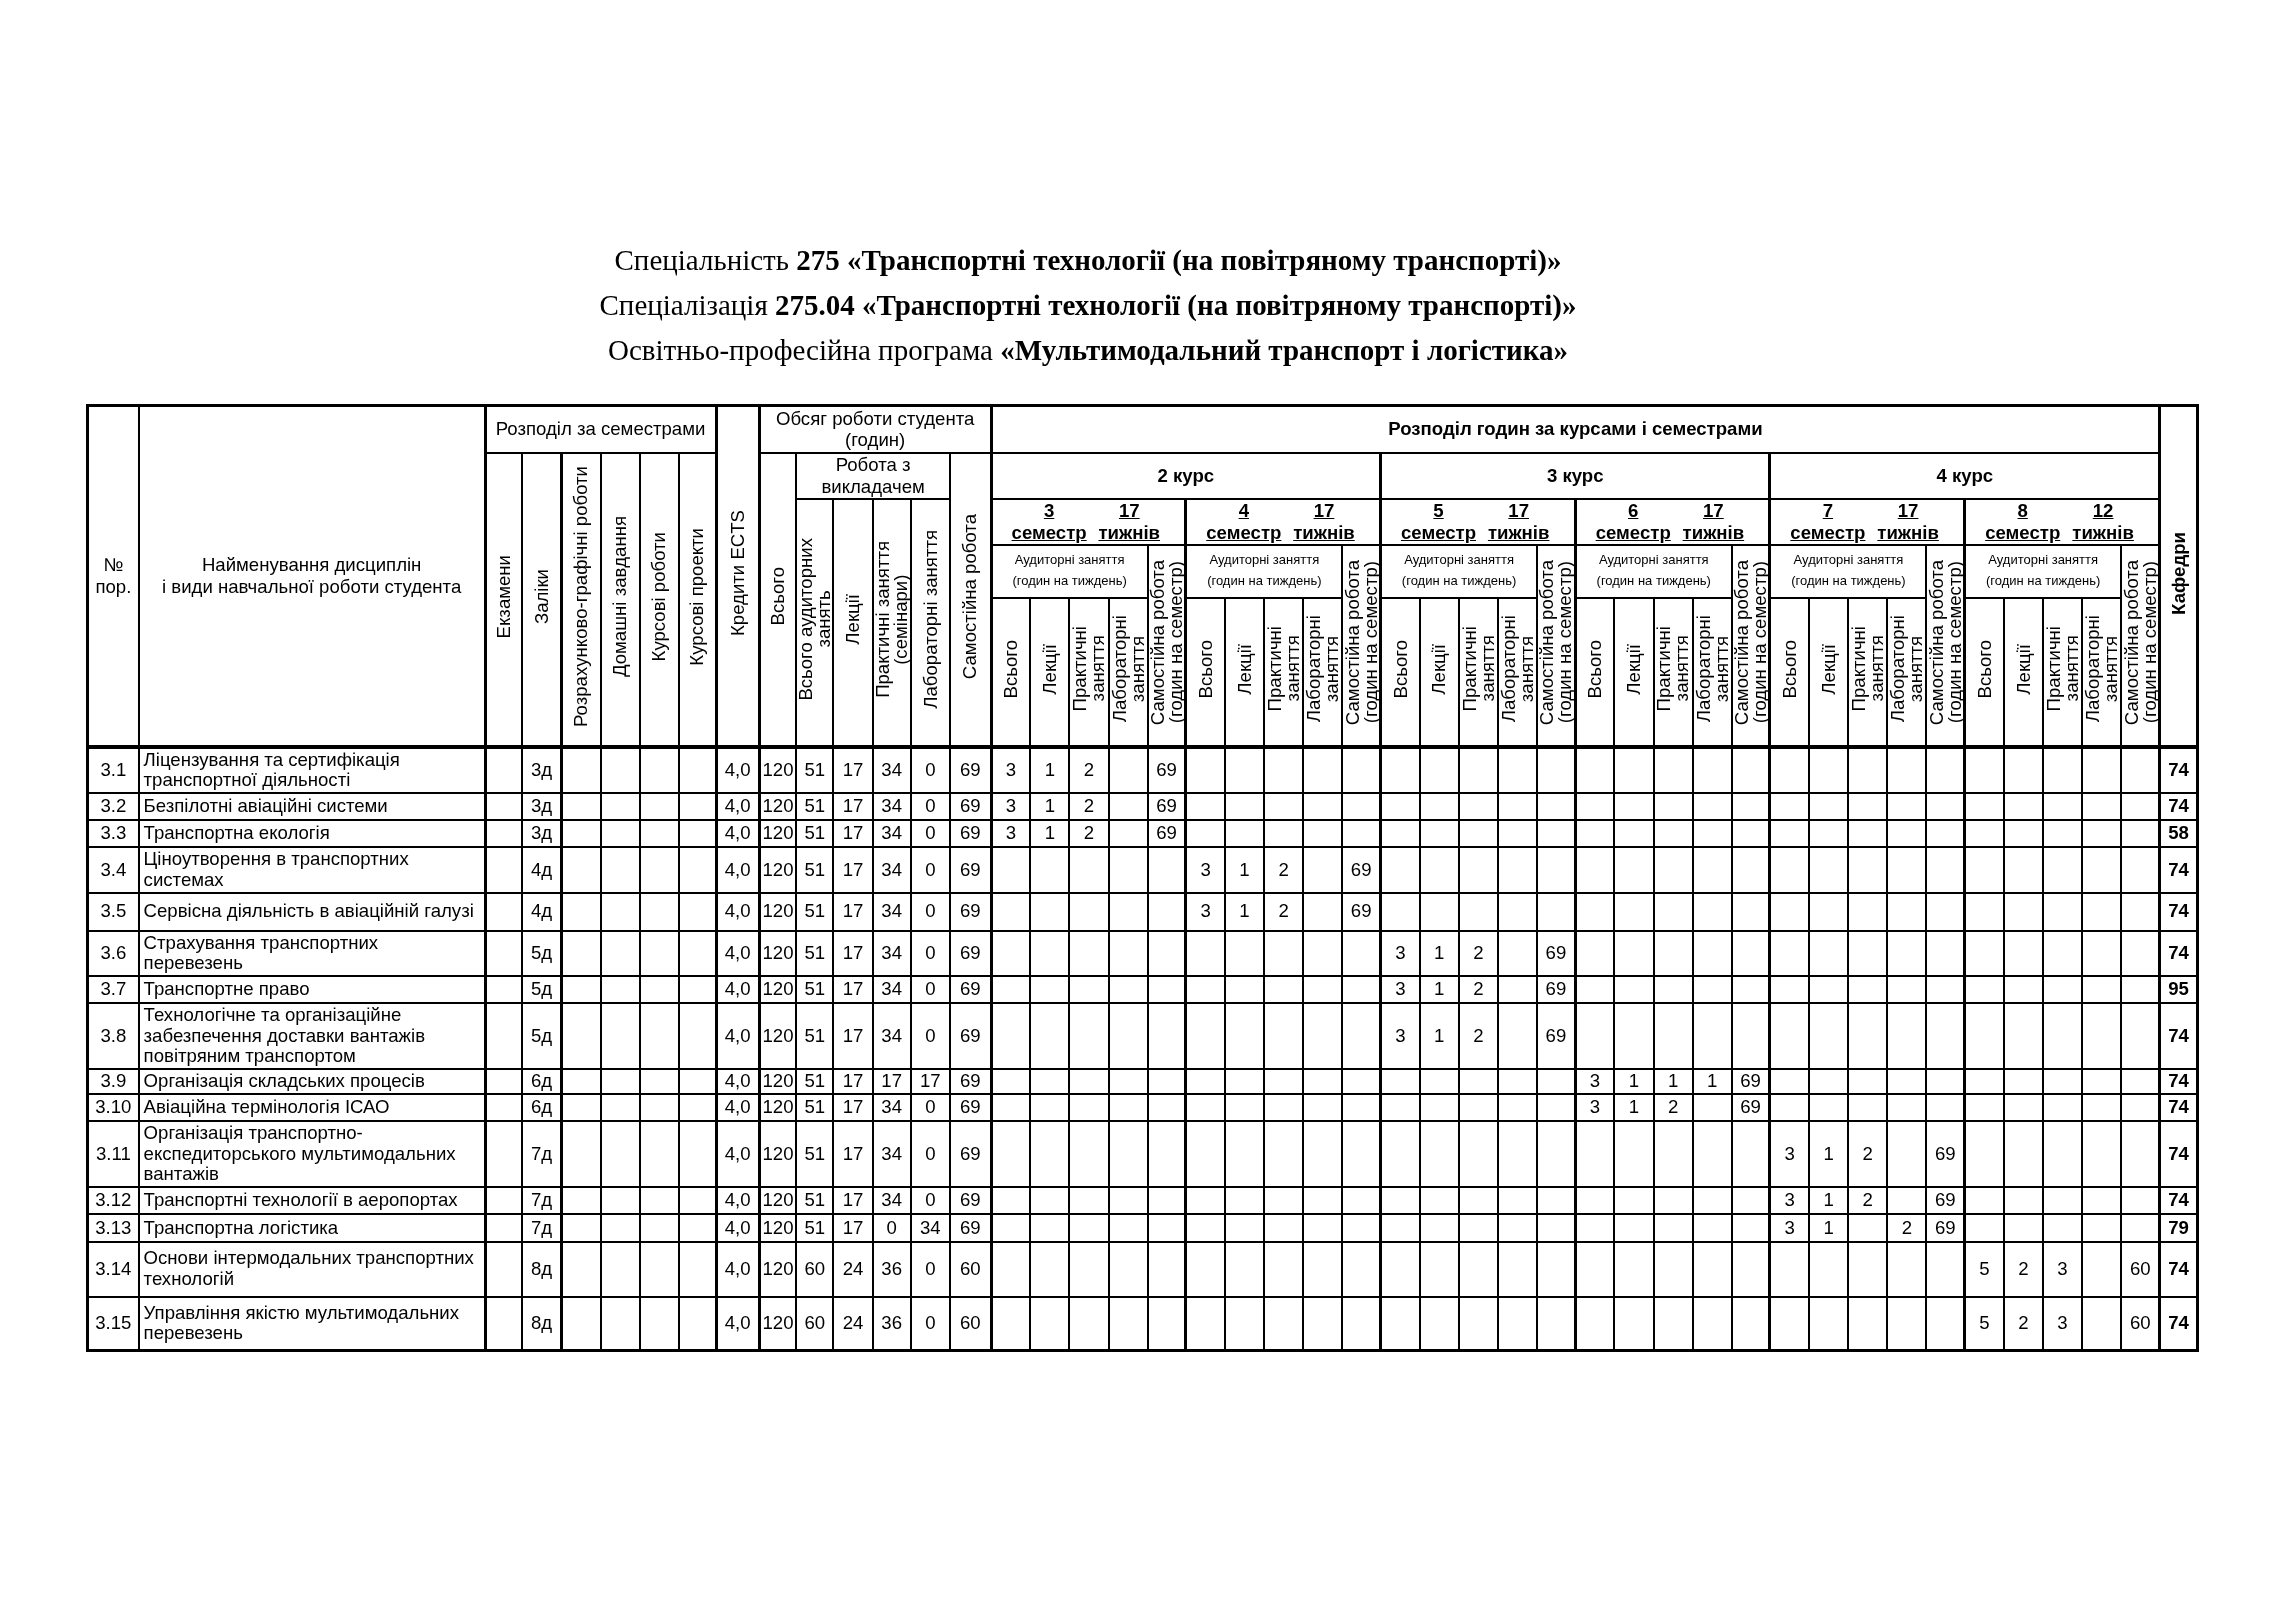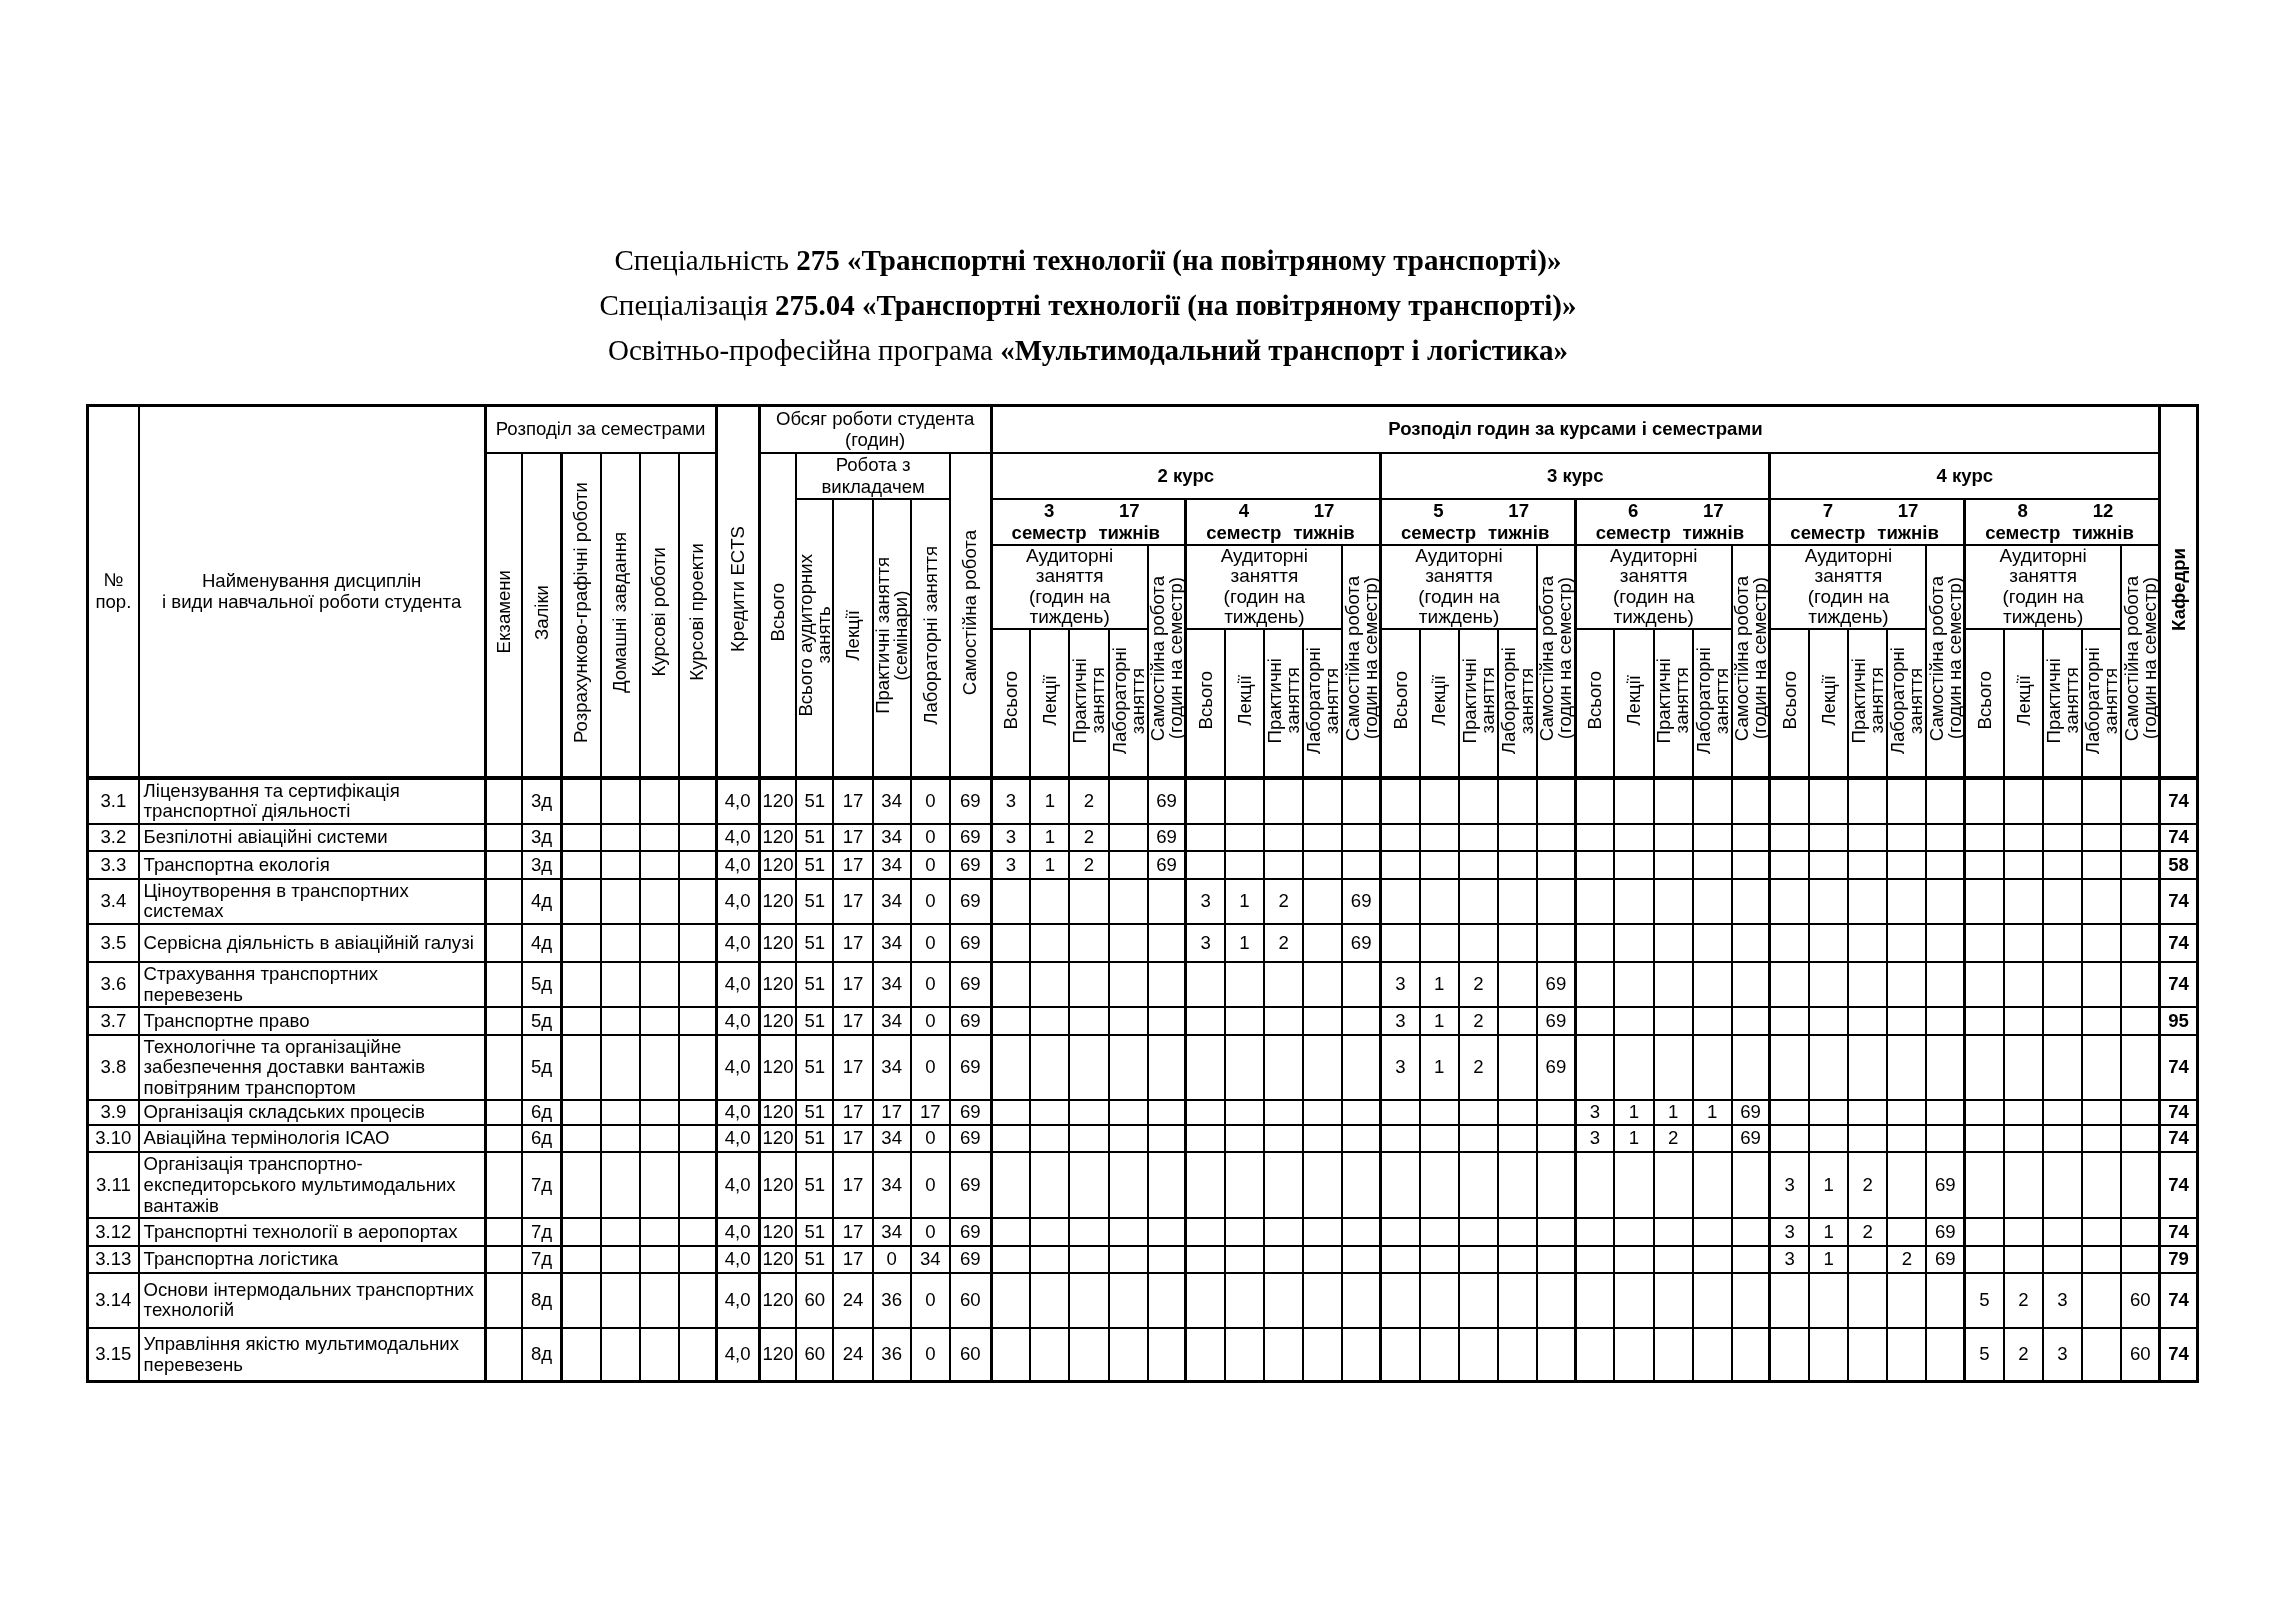"3 семестр" .semlbl { text-decoration: none -> underline }
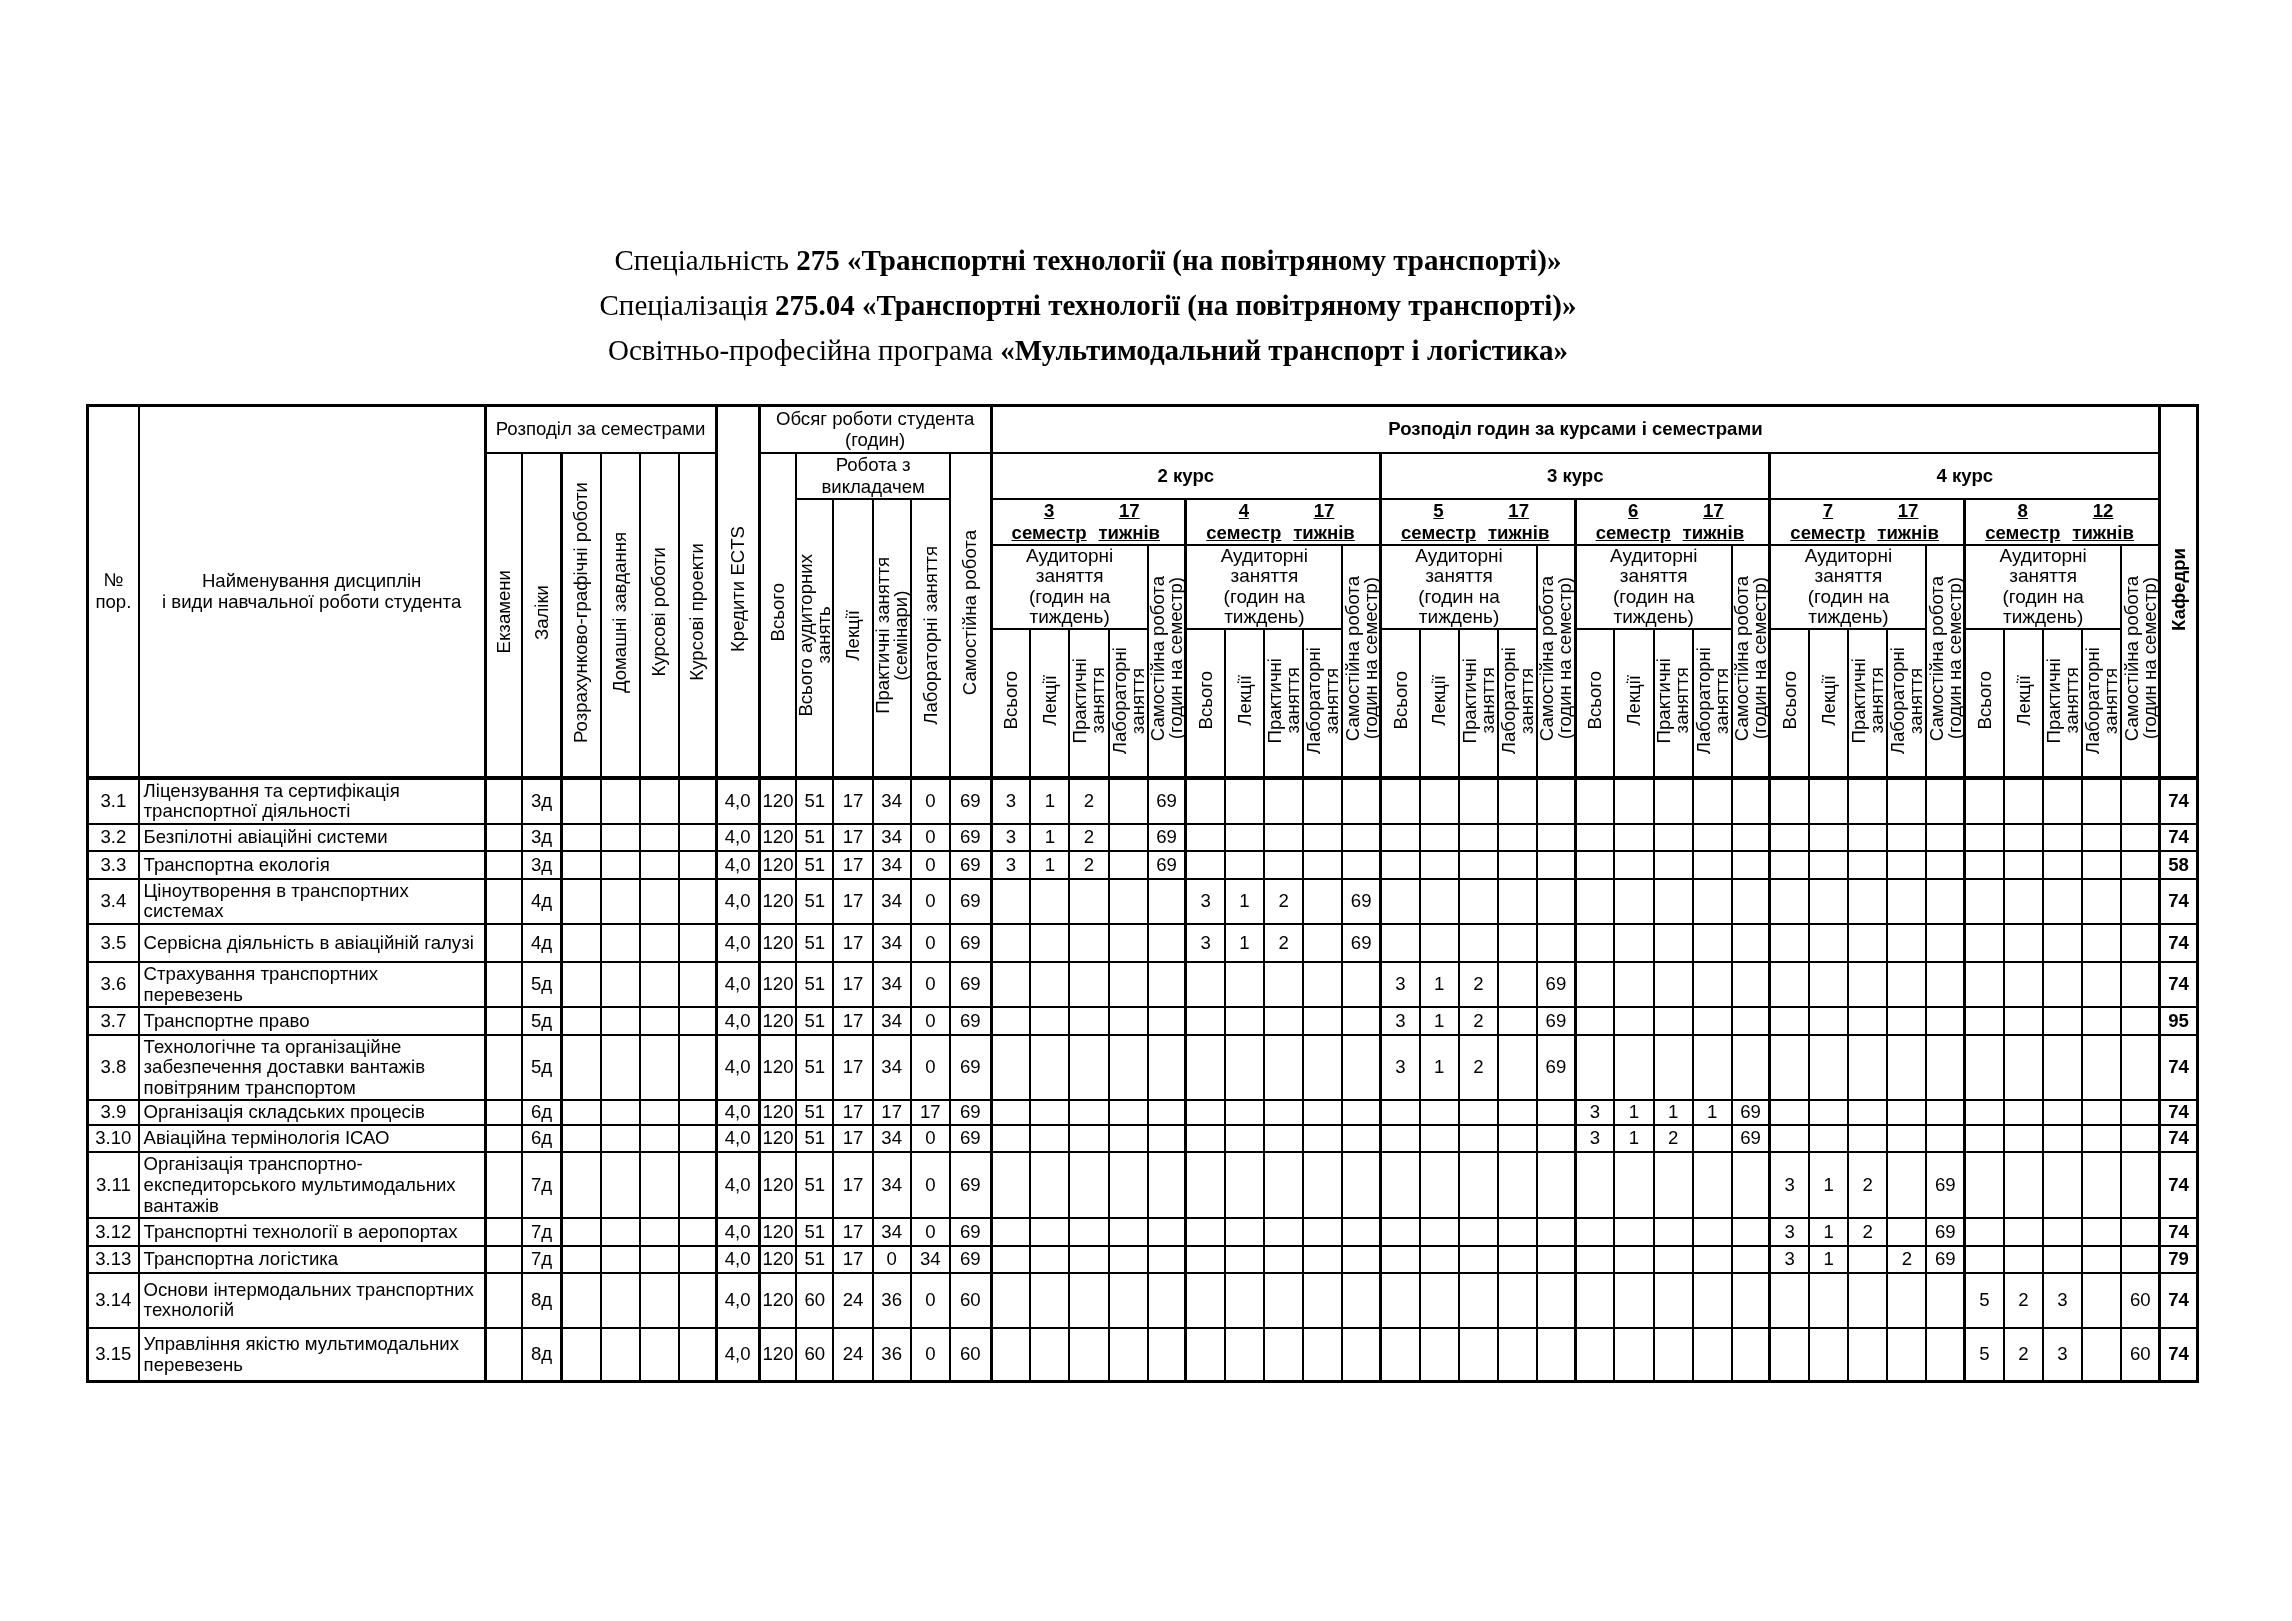"Аудиторні заняття" .audg { font-size: 19px -> 13px }
